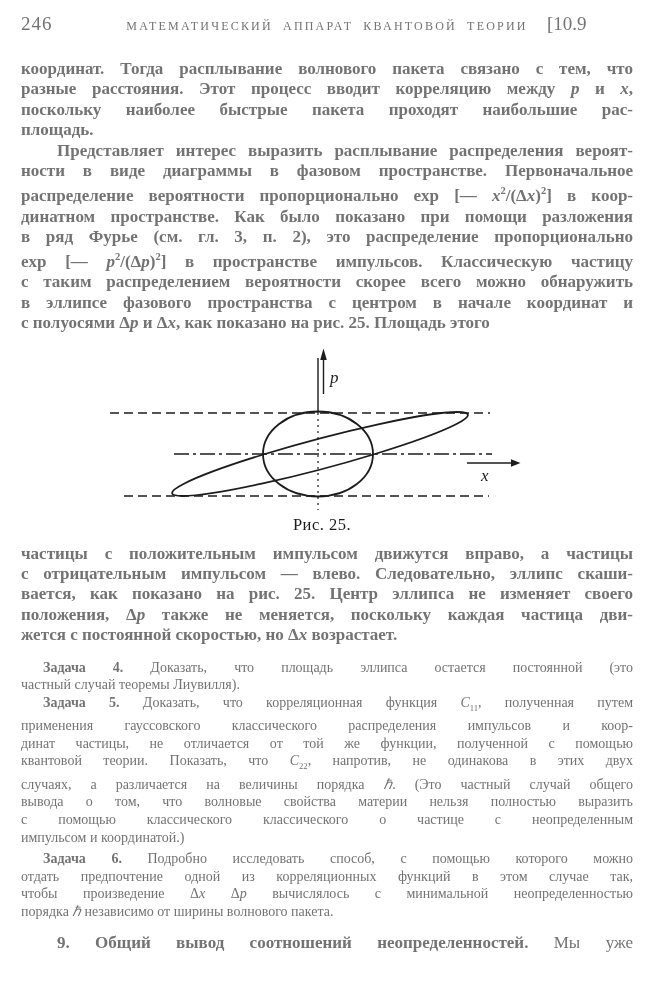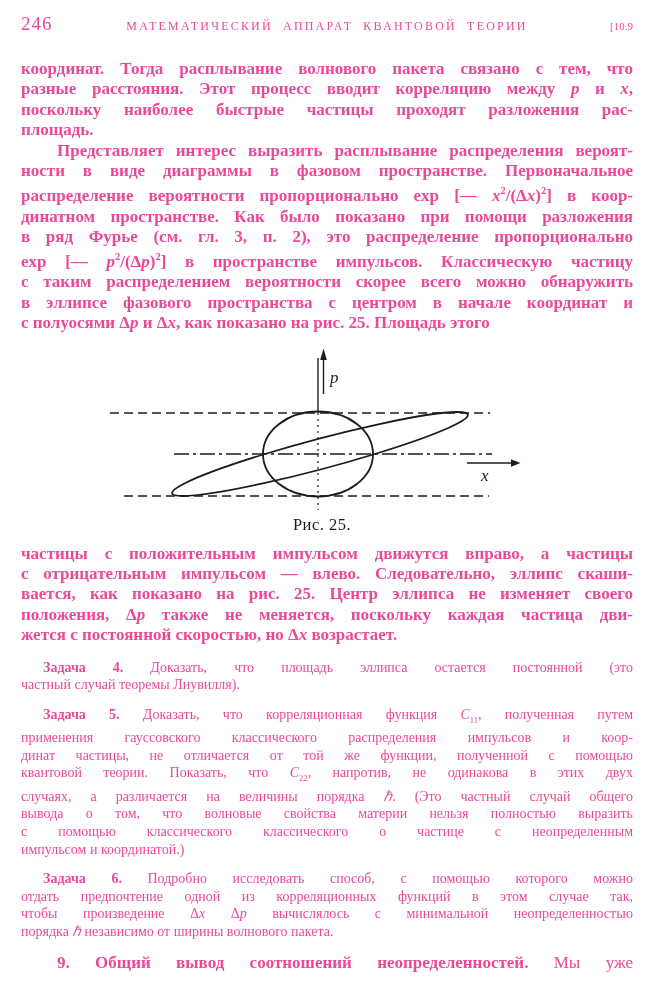"246" .page { color: #ec4899 -> #737373 }
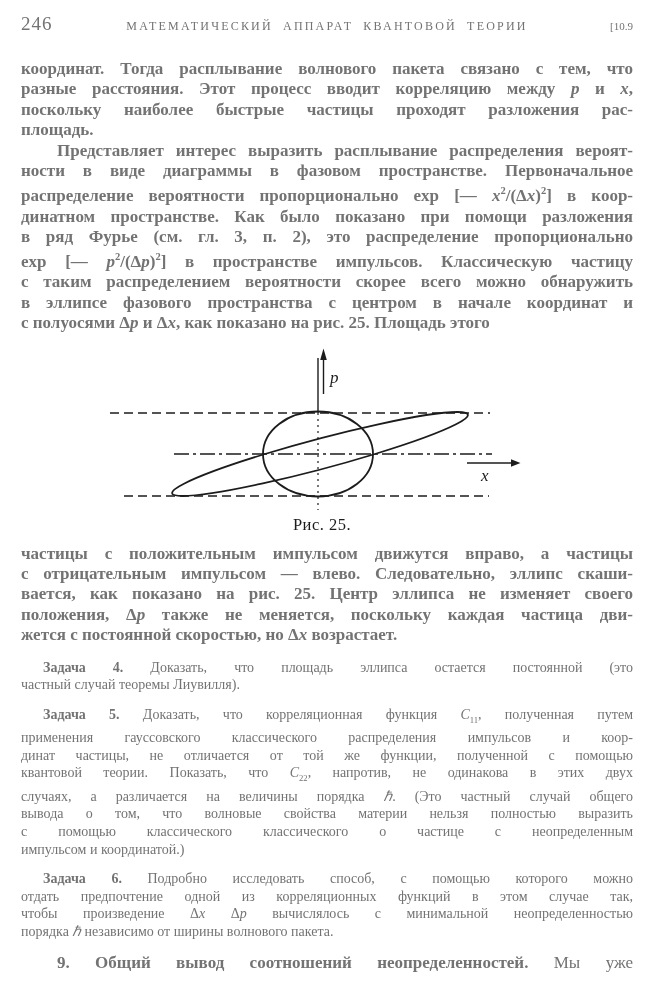"[10.9" .secref { font-size: 11px -> 19px; text-align: right -> none }
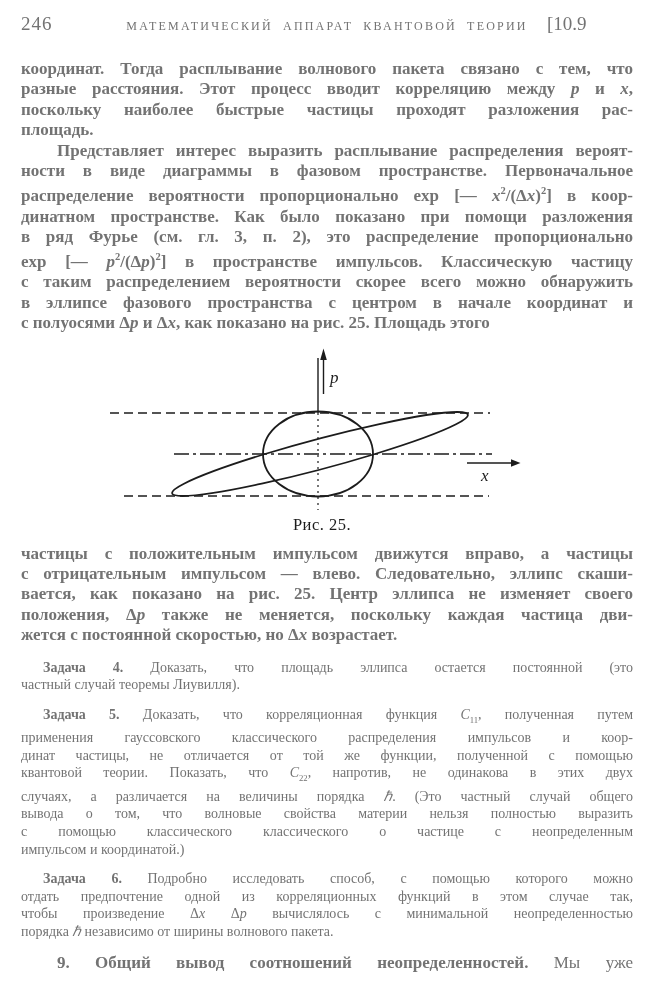"поскольку наиболее быстрые частицы" div.line { text: частицы проходят разложения -> пакета проходят наибольшие }
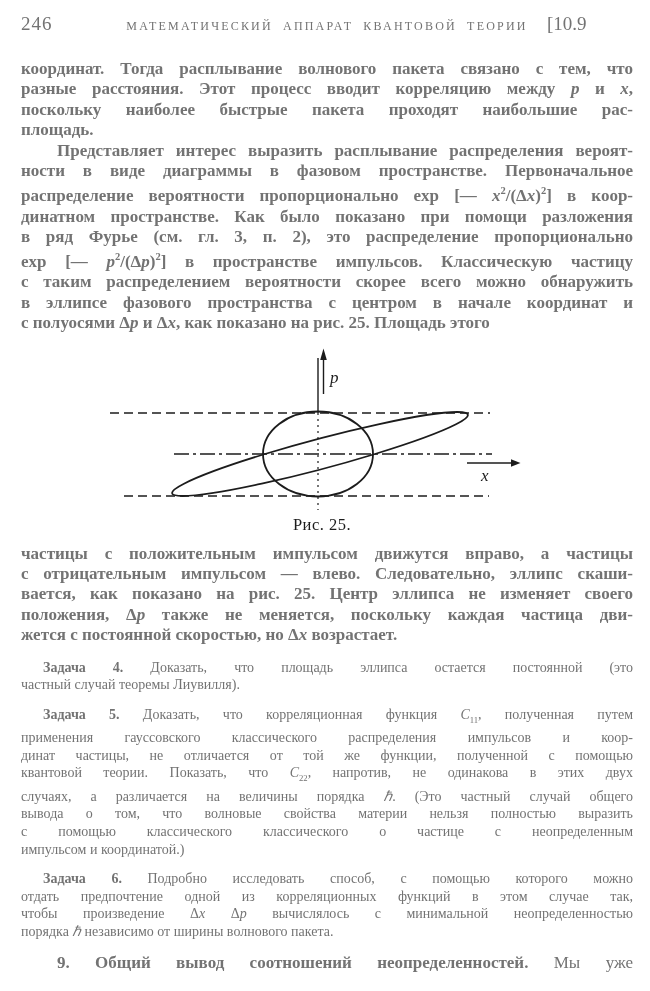"Задача 5. Доказать, что корреляционная" div.problem-text { margin-top: 12px -> 0 }
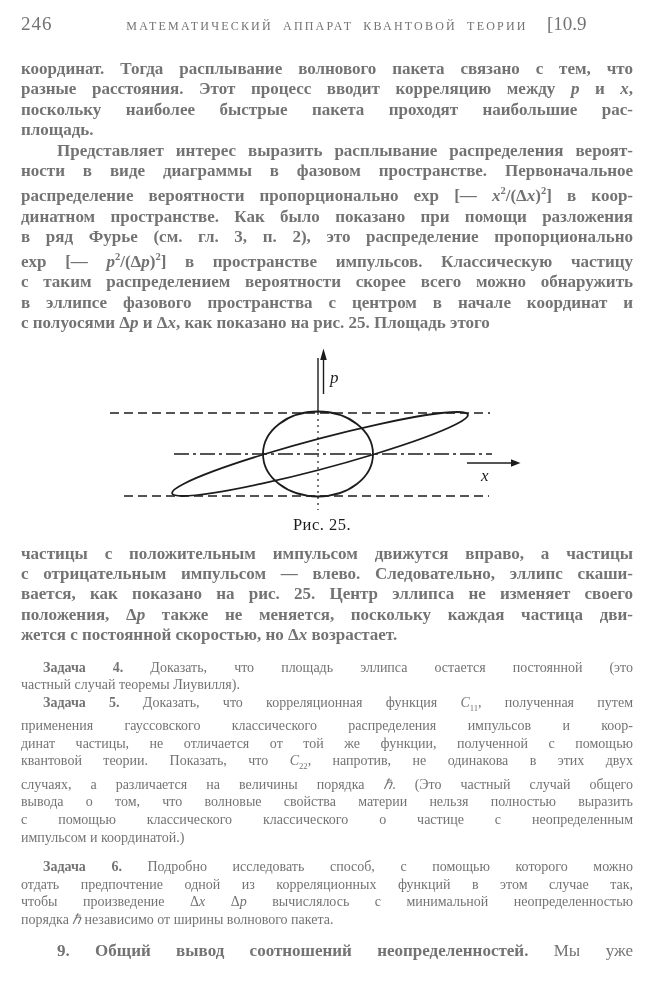"Задача 6. Подробно исследовать способ," div.problem-text { margin-top: 12px -> 4px }
